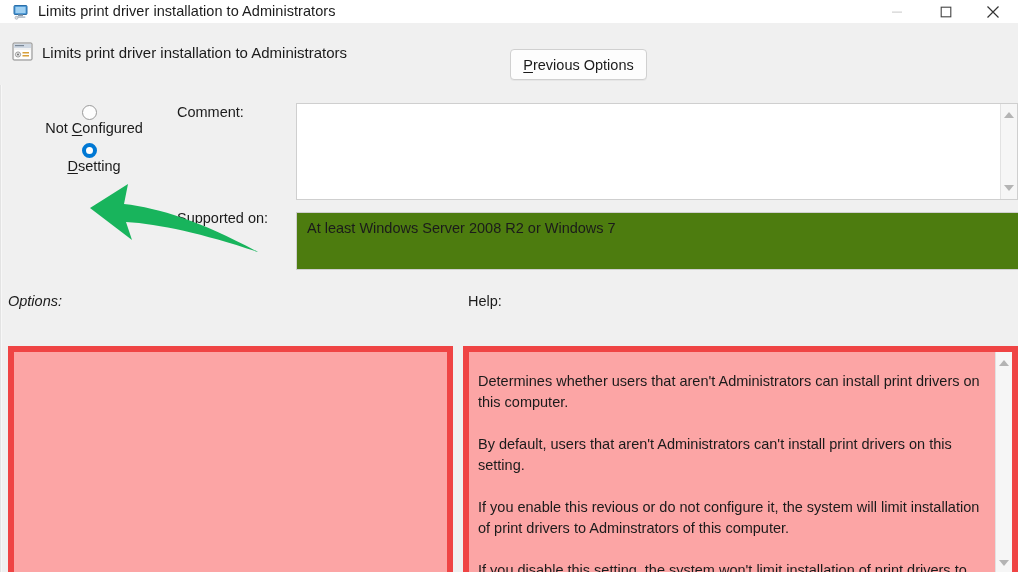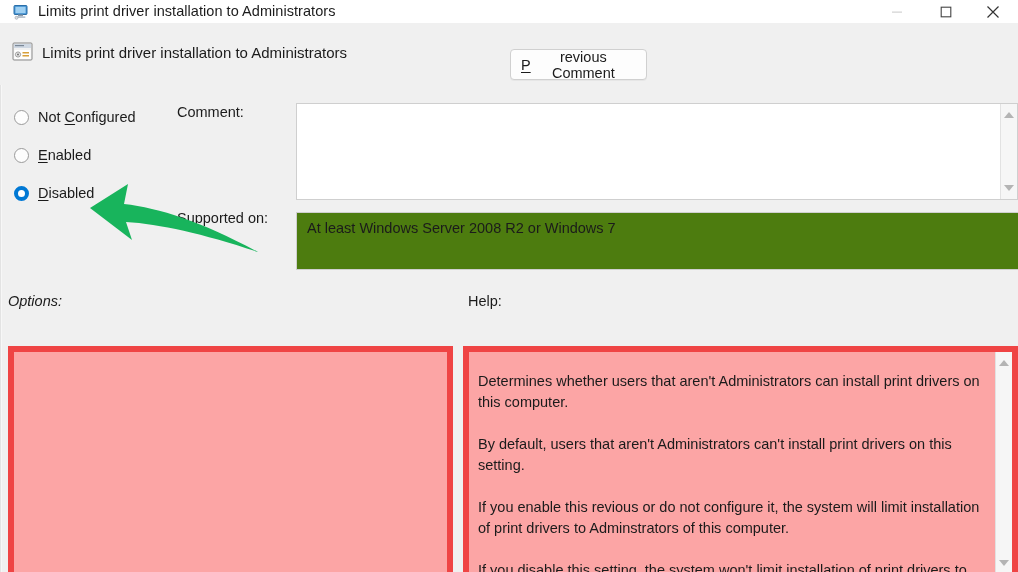"revious Comment" span { text: Comment -> Options }
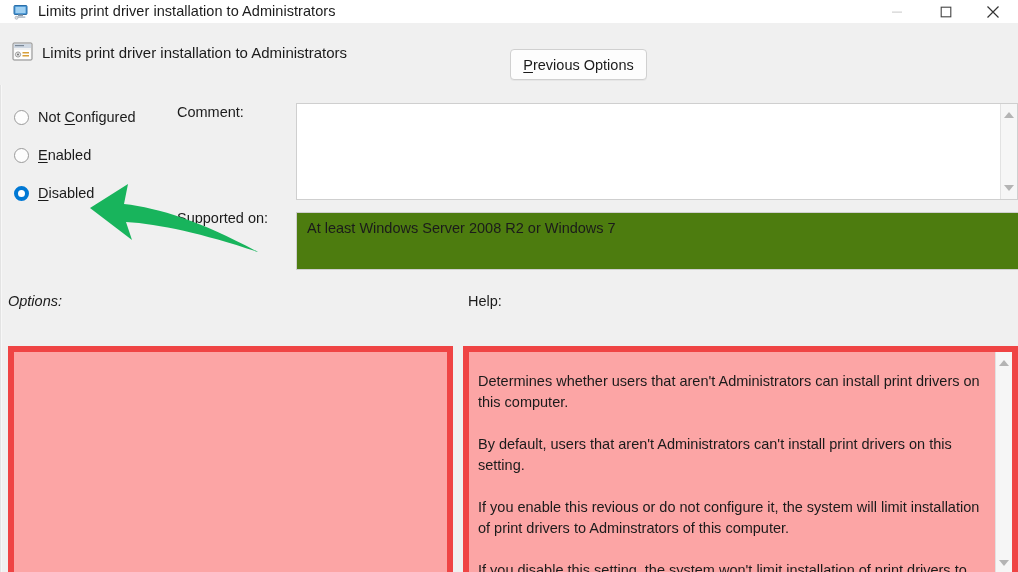"Not Configured" .radio-row { flex-direction: none -> column }
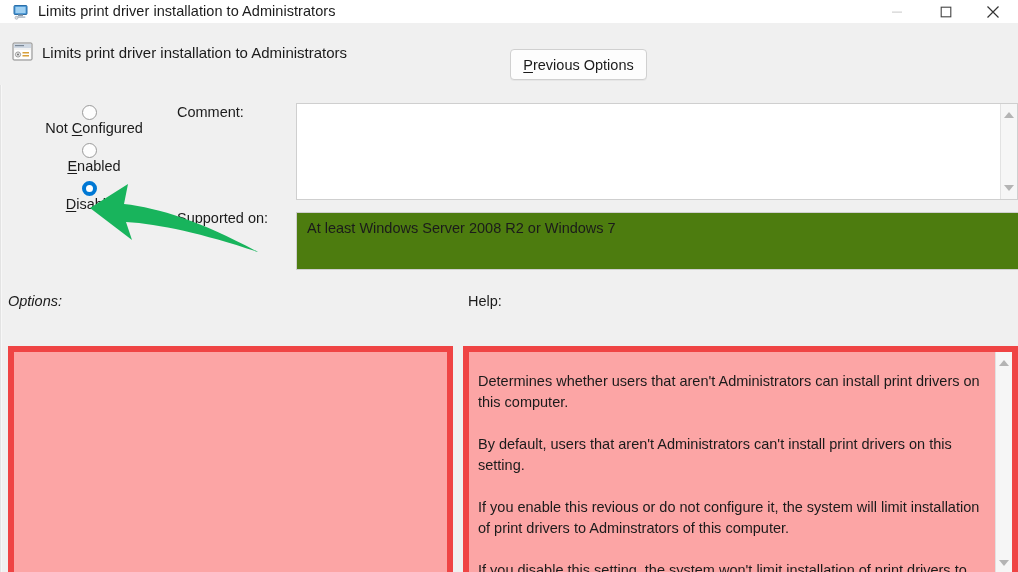"Enabled" div.radio-row { html: <div> <span></span> <span><span></span><span>E</span><span>nabled</span></span> </div> -> none }
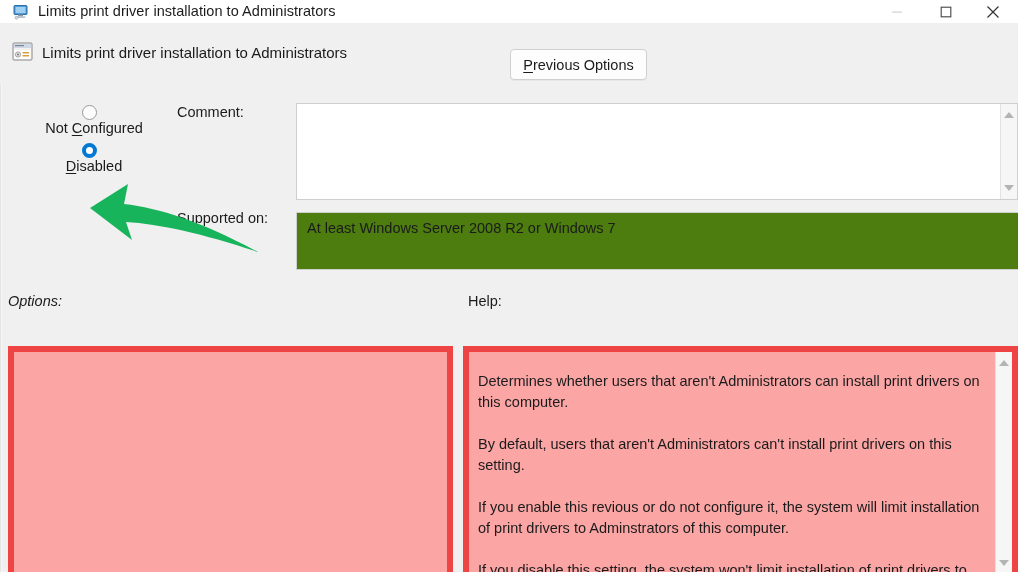"isabled" span { text: isabled -> setting }
